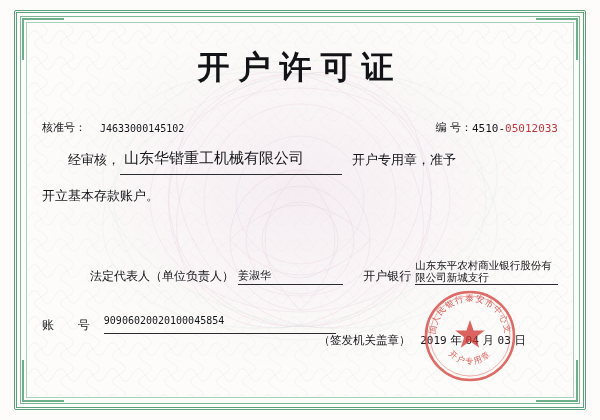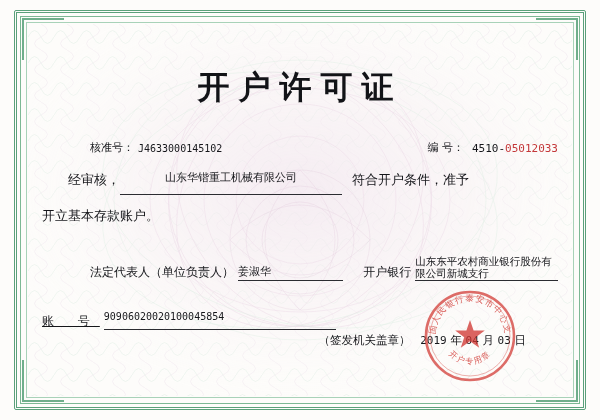"开户许可证" .doc-title { margin-top: 32px -> 12px }
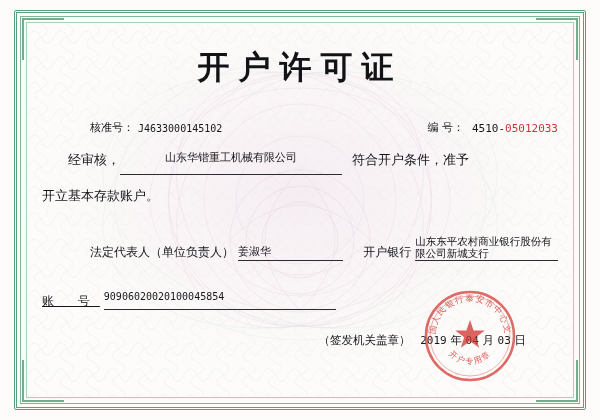"核准号：" .approve-label { margin-left: 48px -> none }
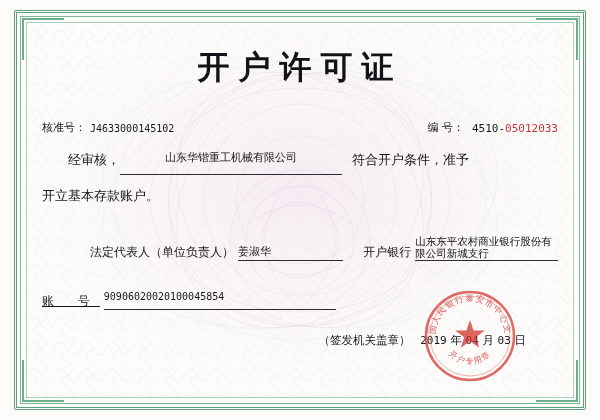"J4633000145102" .approve-value { margin-left: 4px -> 14px }
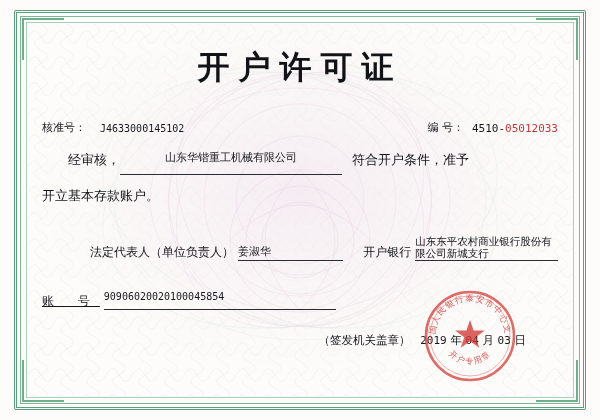"4510-" .num-value { margin-left: 8px -> 0 }
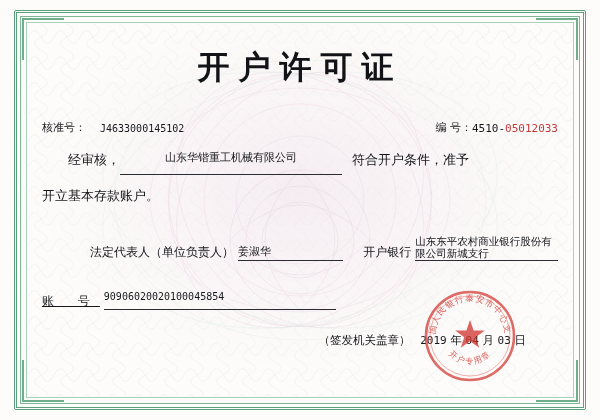"山东华锴重工机械有限公司" .u-line { font-size: 11px -> 15px; text-align: center -> none }
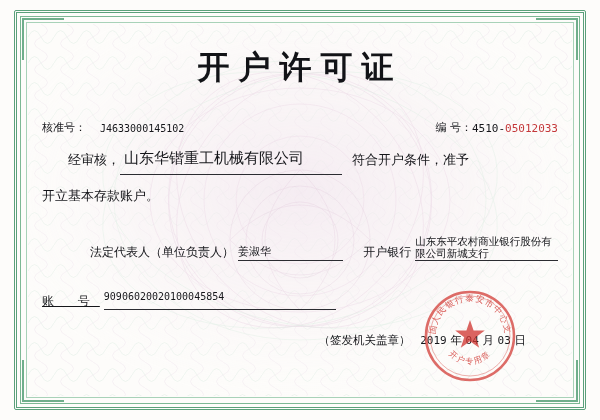"符合开户条件，准予" span { text: 符合开户条件 -> 开户专用章 }
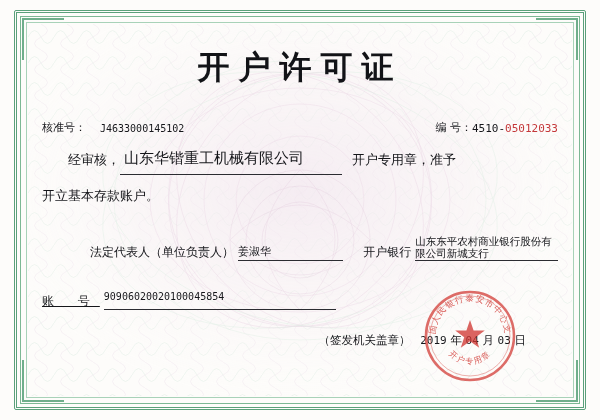"山东东平农村商业银行股份有限公司新城支行" .bank-value { margin-top: none -> 24px }
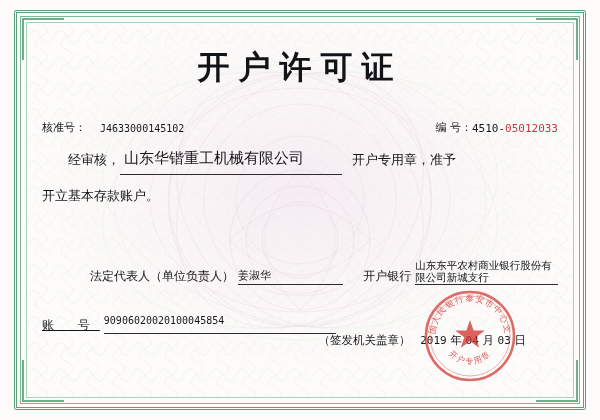"账 号" .acct-label { text-decoration: underline -> none }
